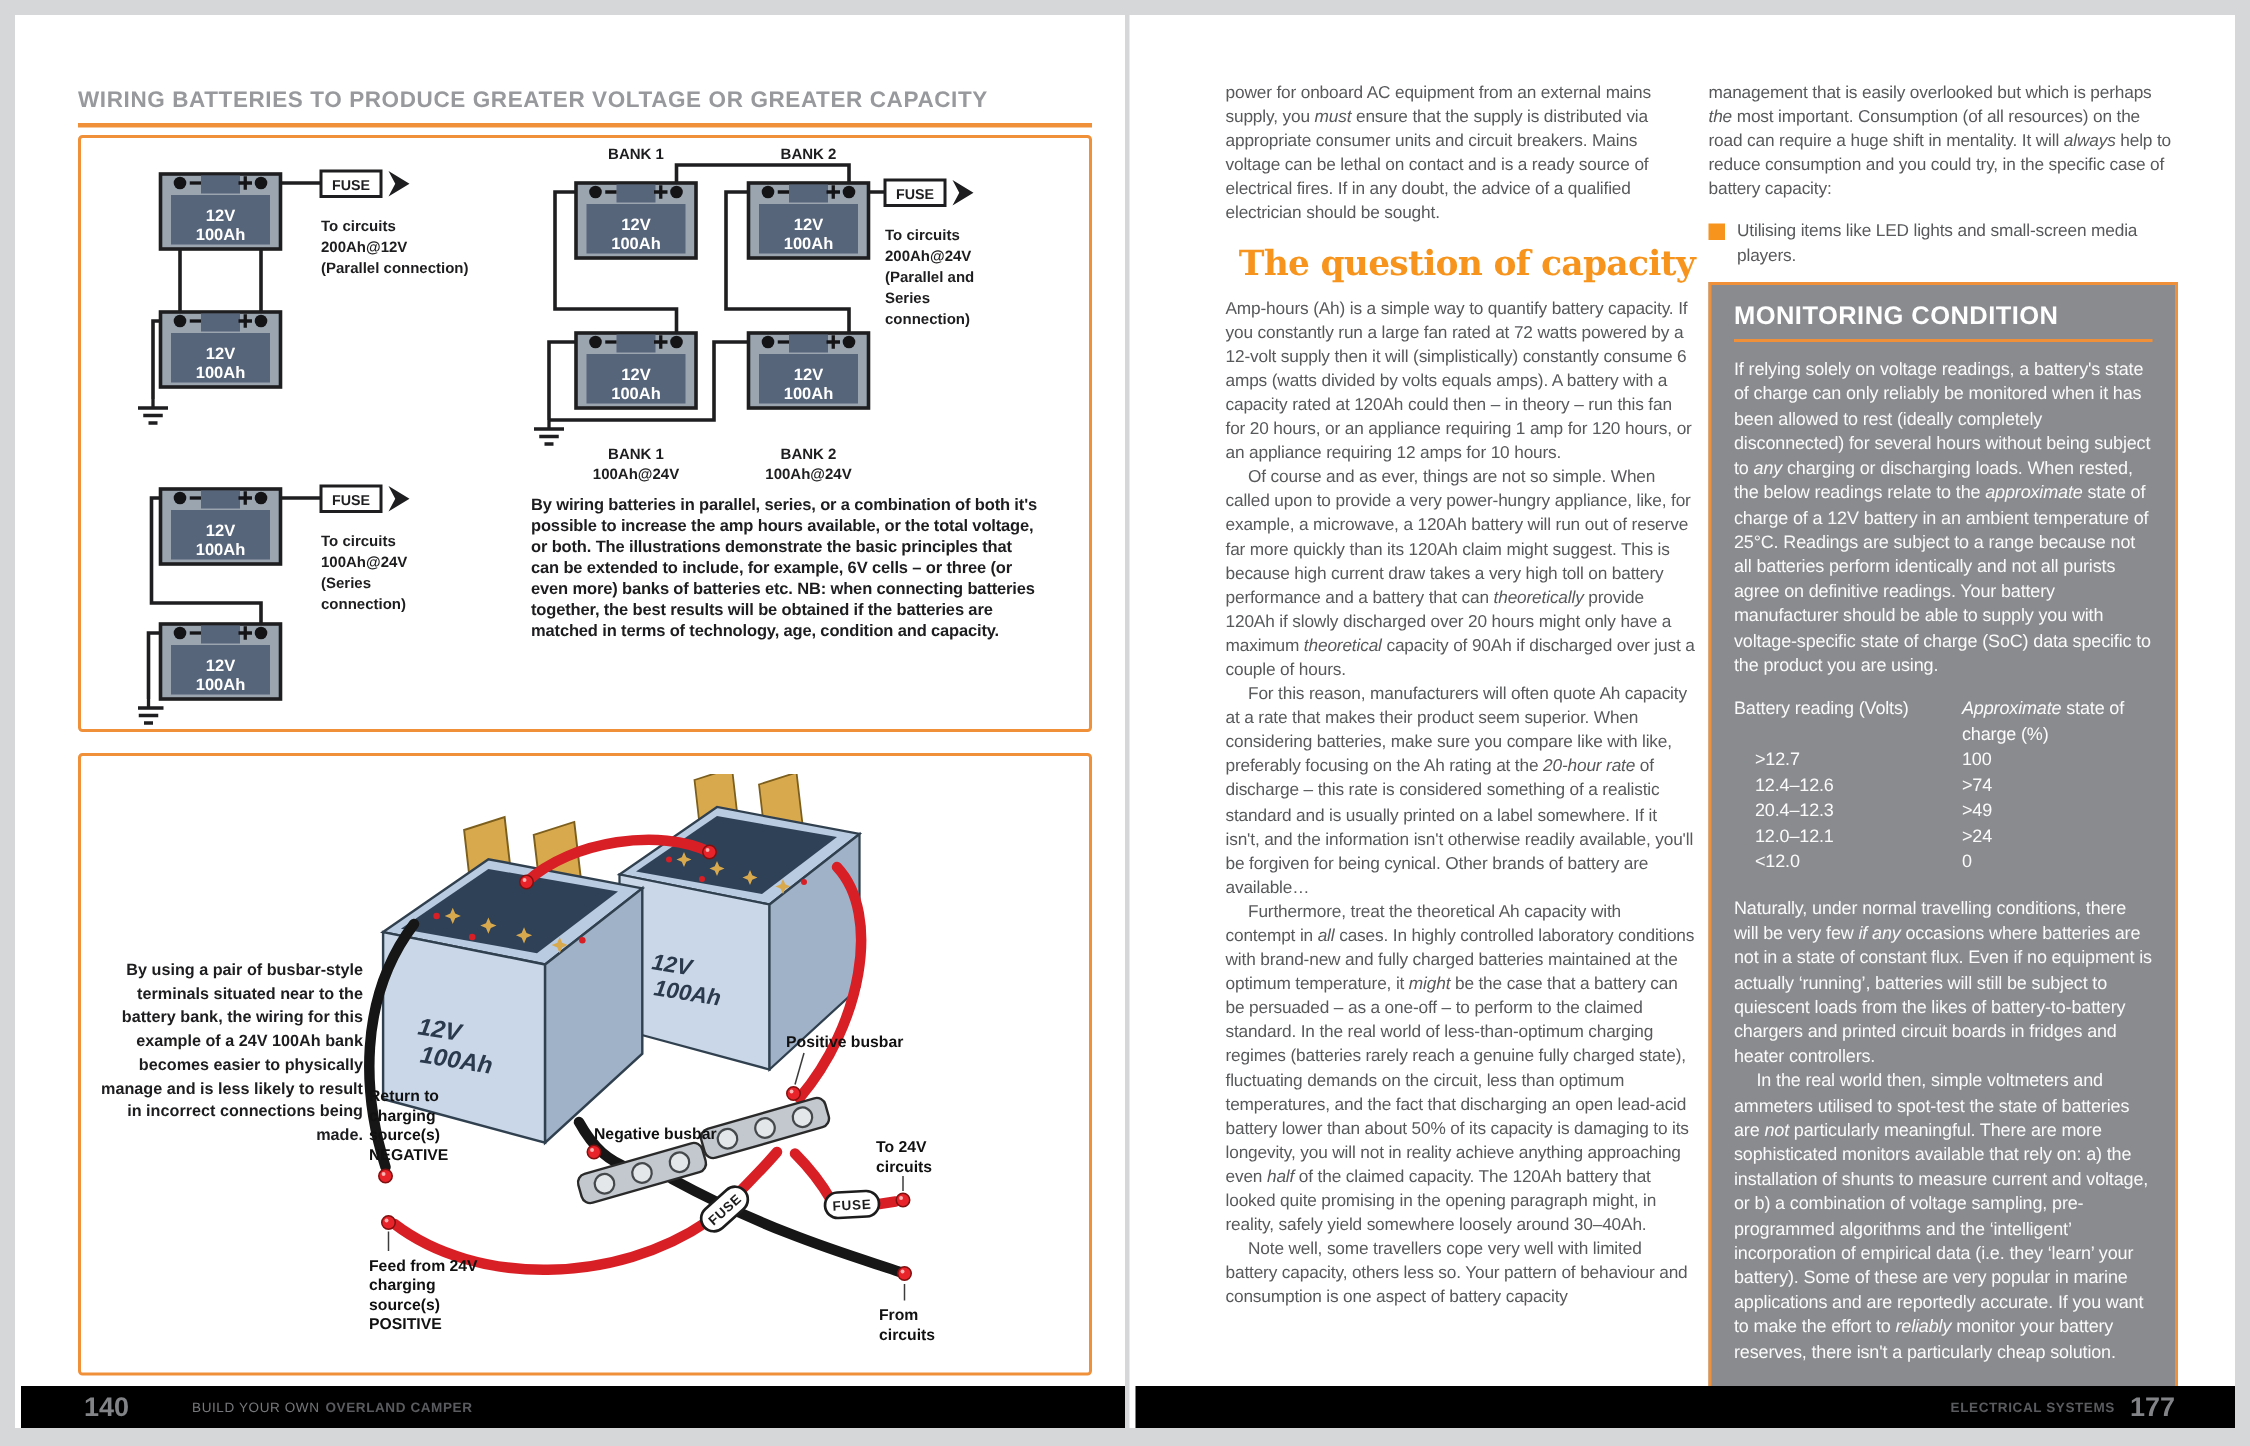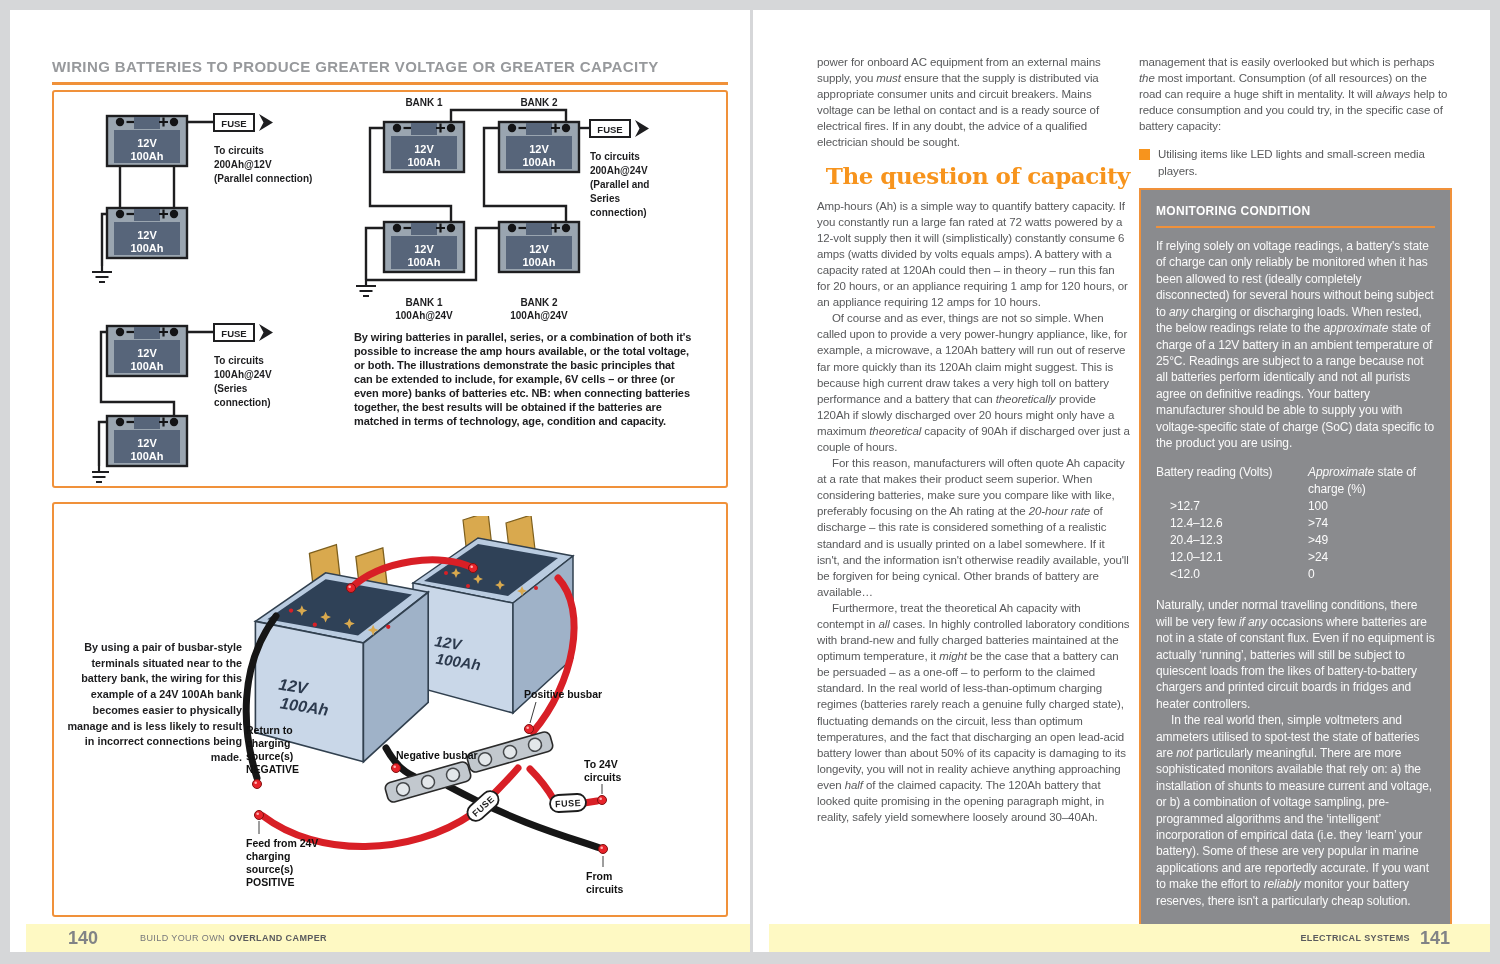"MONITORING CONDITION" .mon-title { font-size: 12px -> 17px }
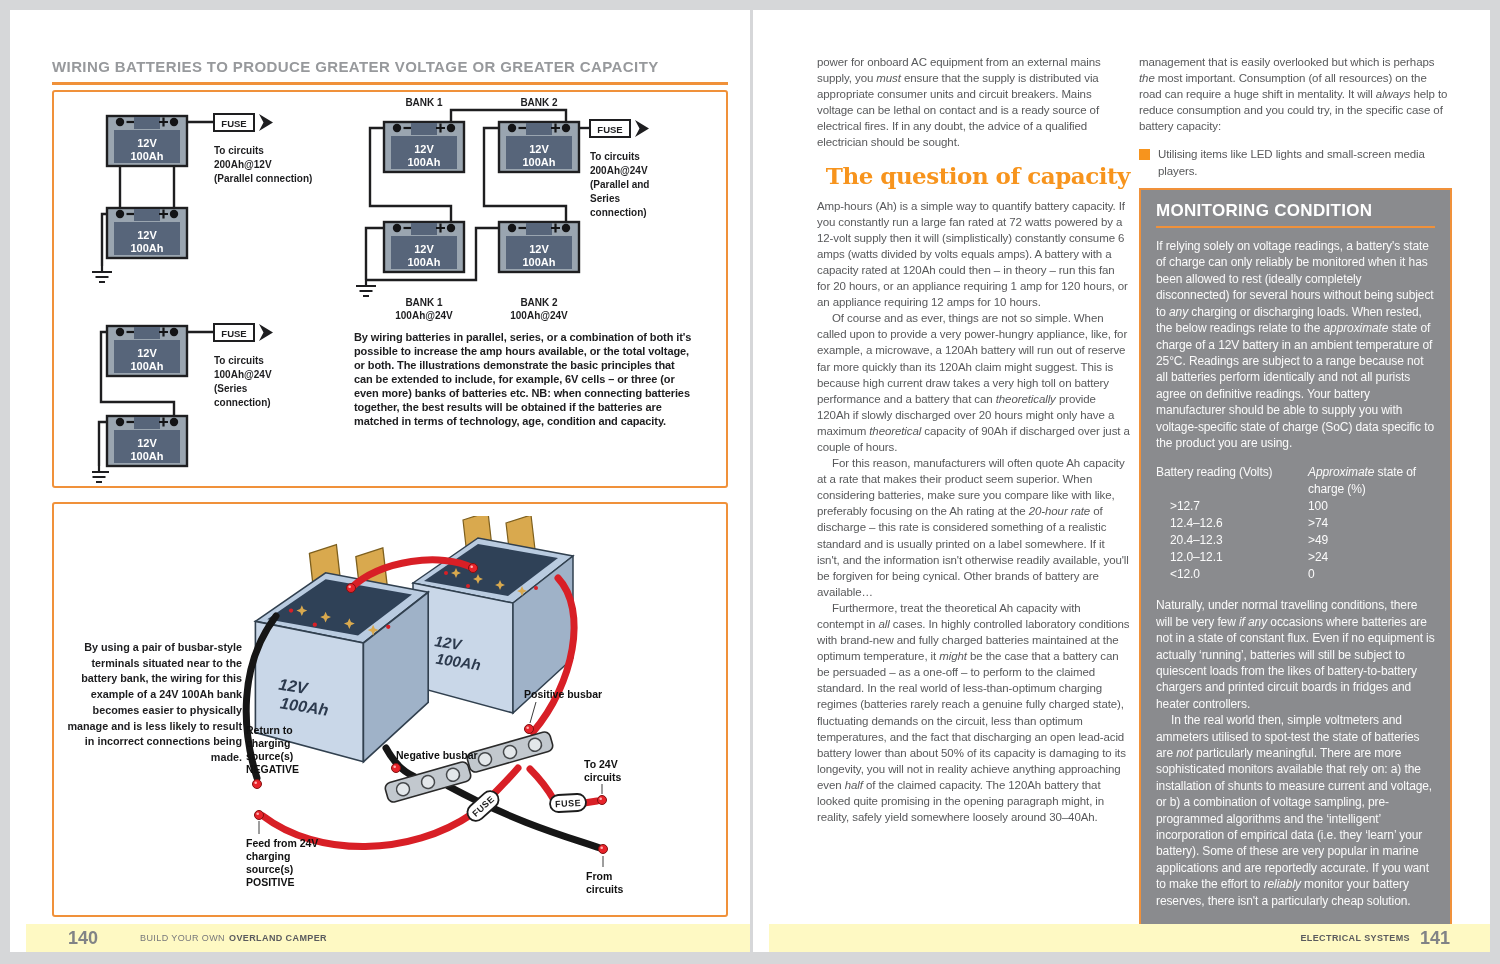"Note well, some travellers cope" p.p { html: none -> <p>Note well, some travellers cope very well with limited battery capacity, others less so. Your pattern of behaviour and consumption is one aspect of battery capacity</p> }
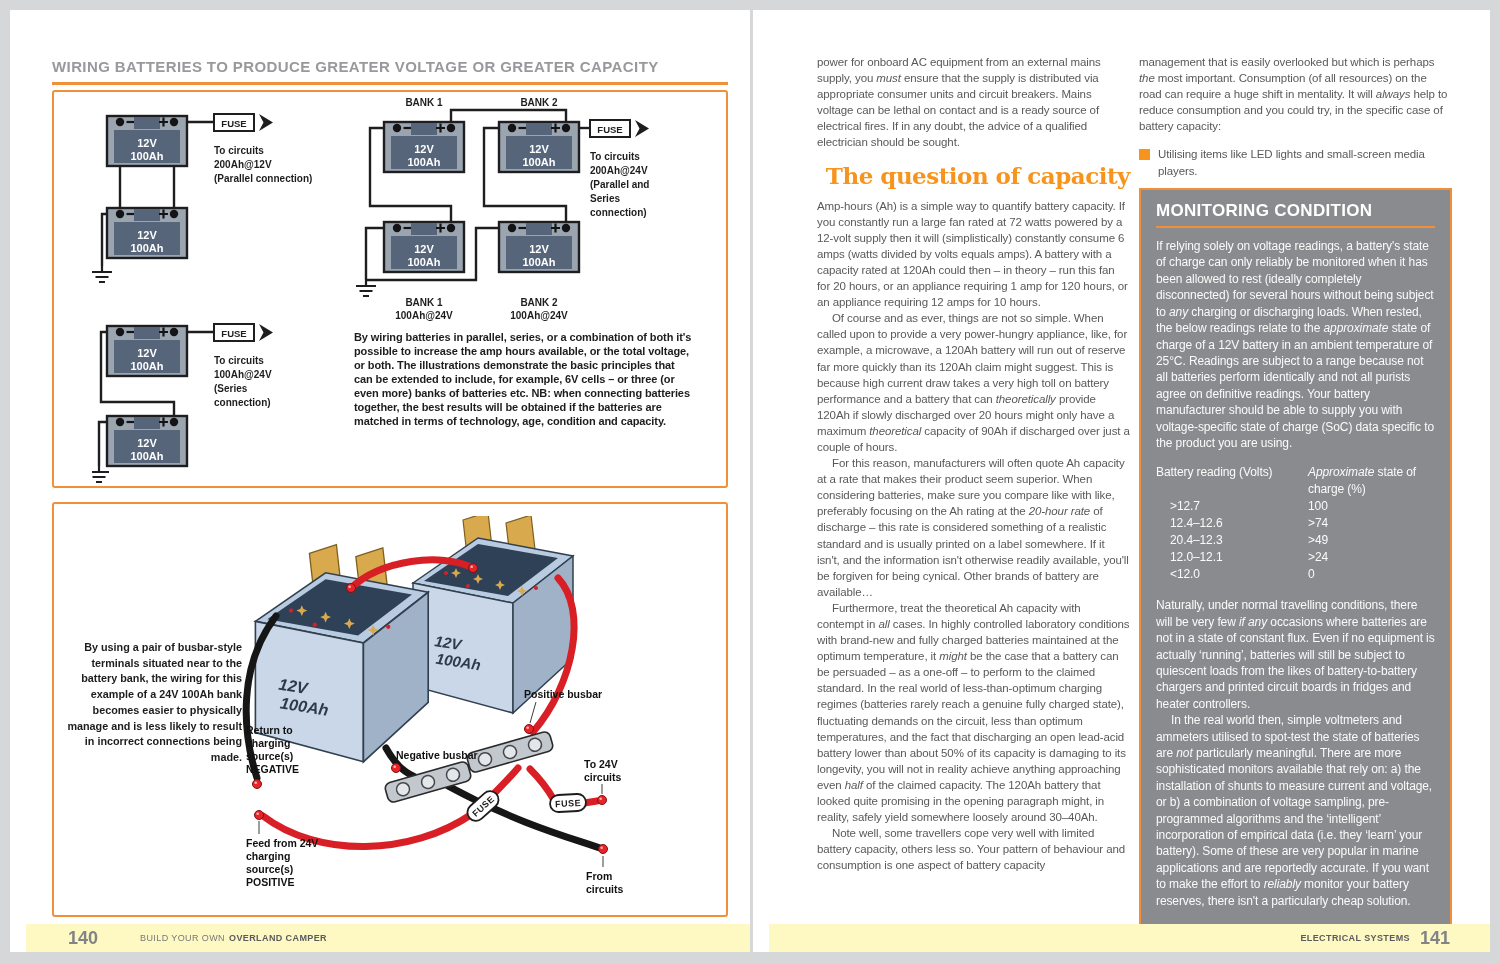"140" .page-footer { background: #fef9c3 -> #000000; left: 16px -> 4px }
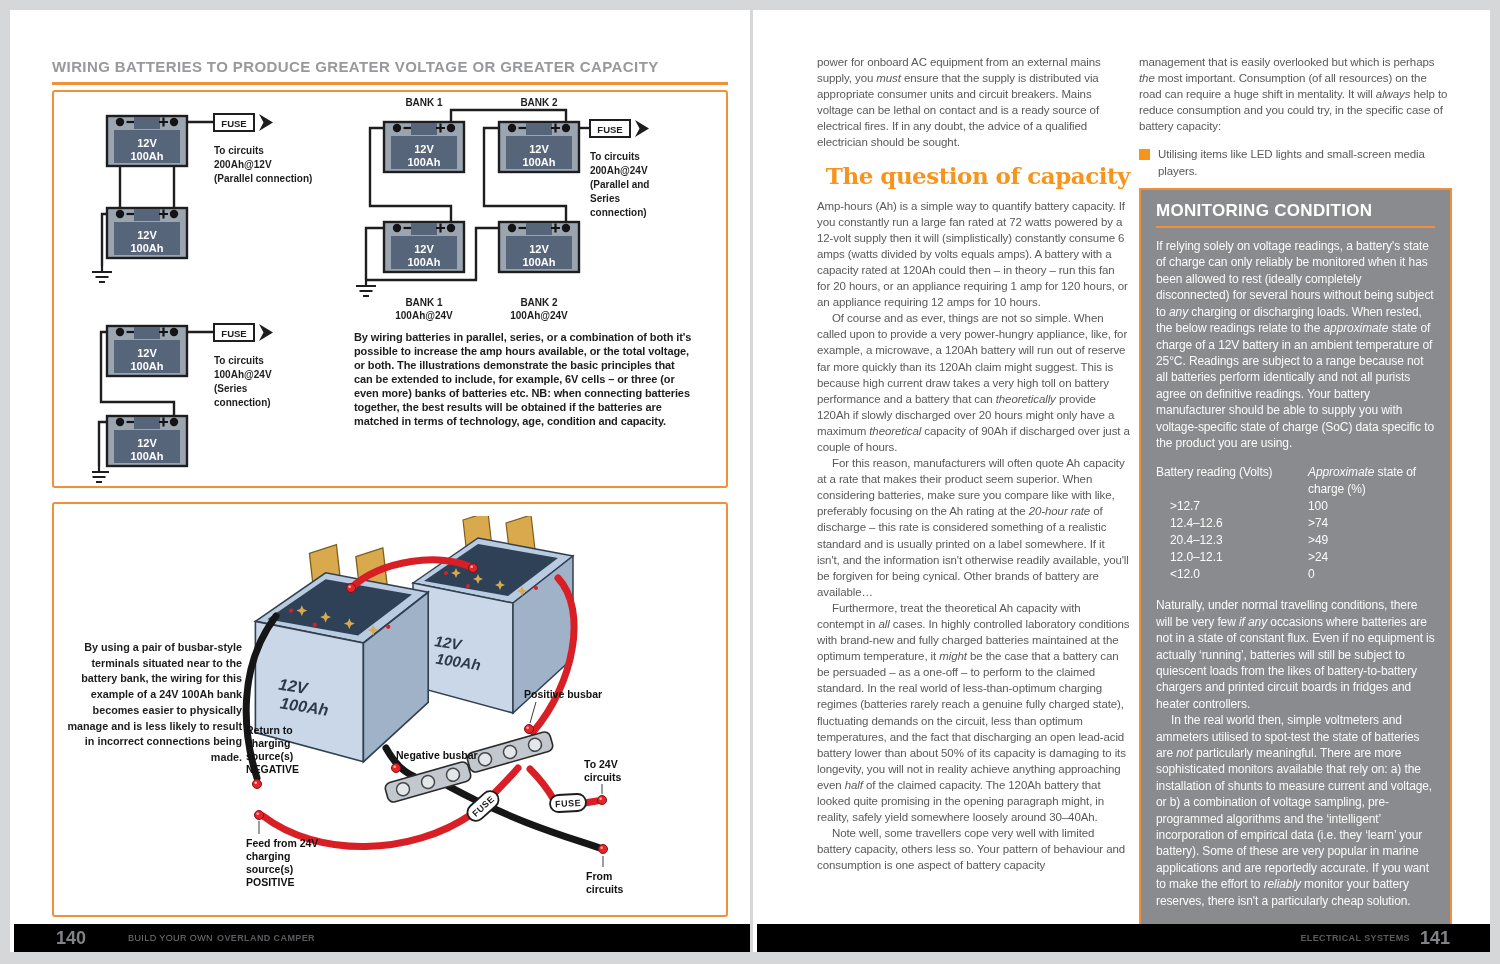"141" span.pf-num { text: 141 -> 177 }
